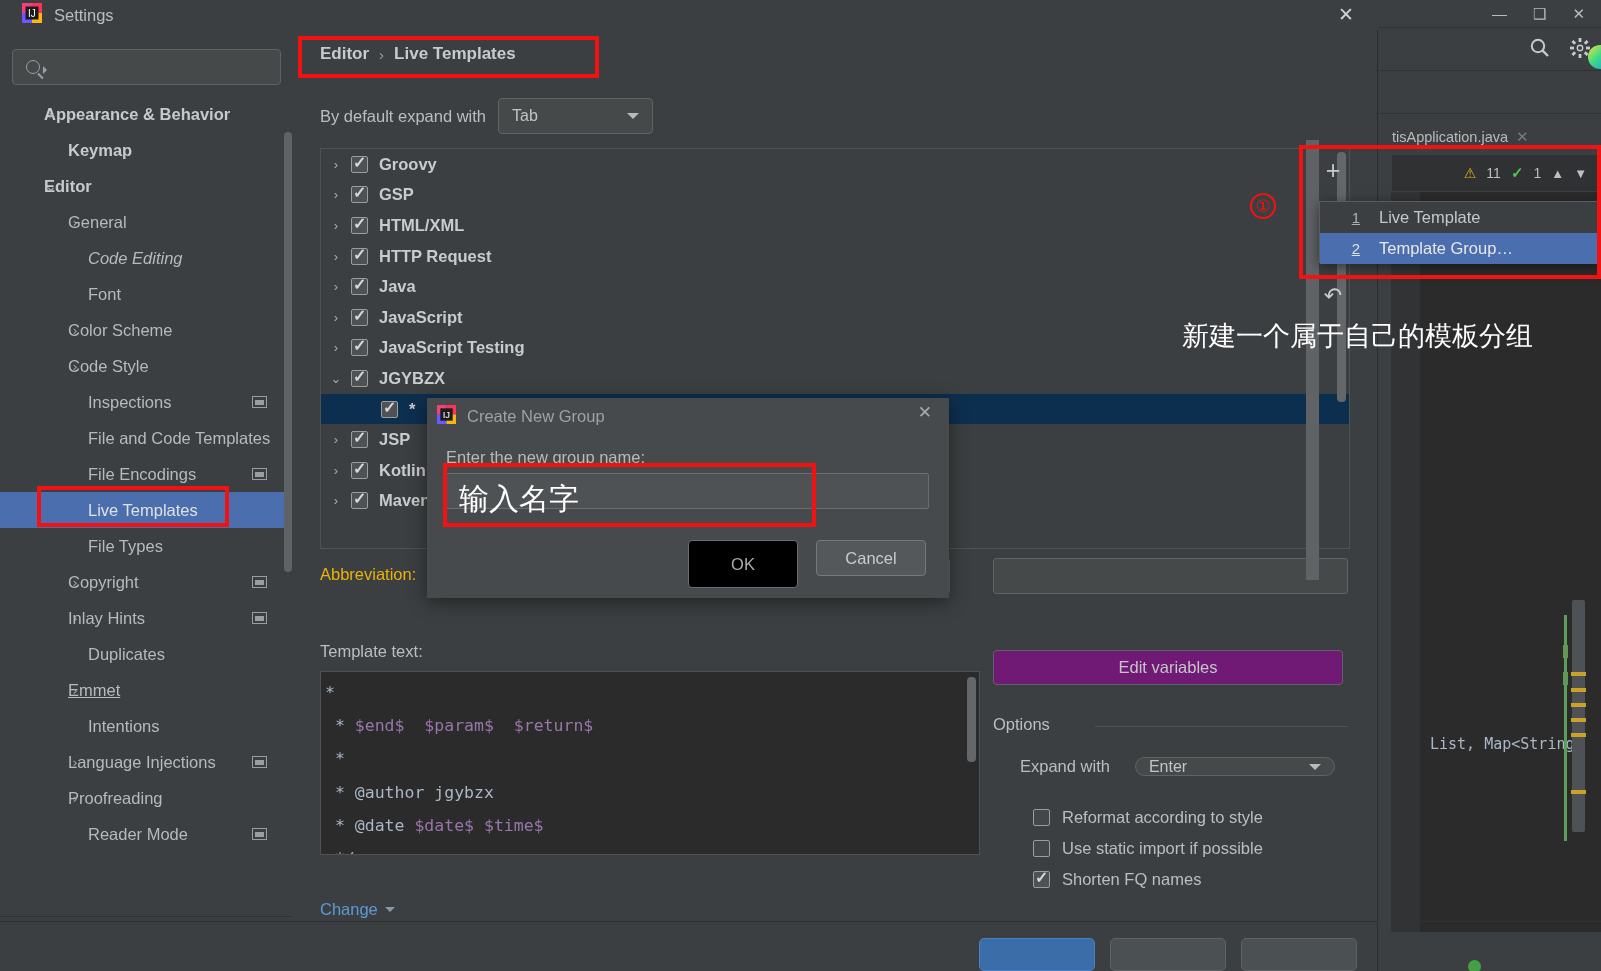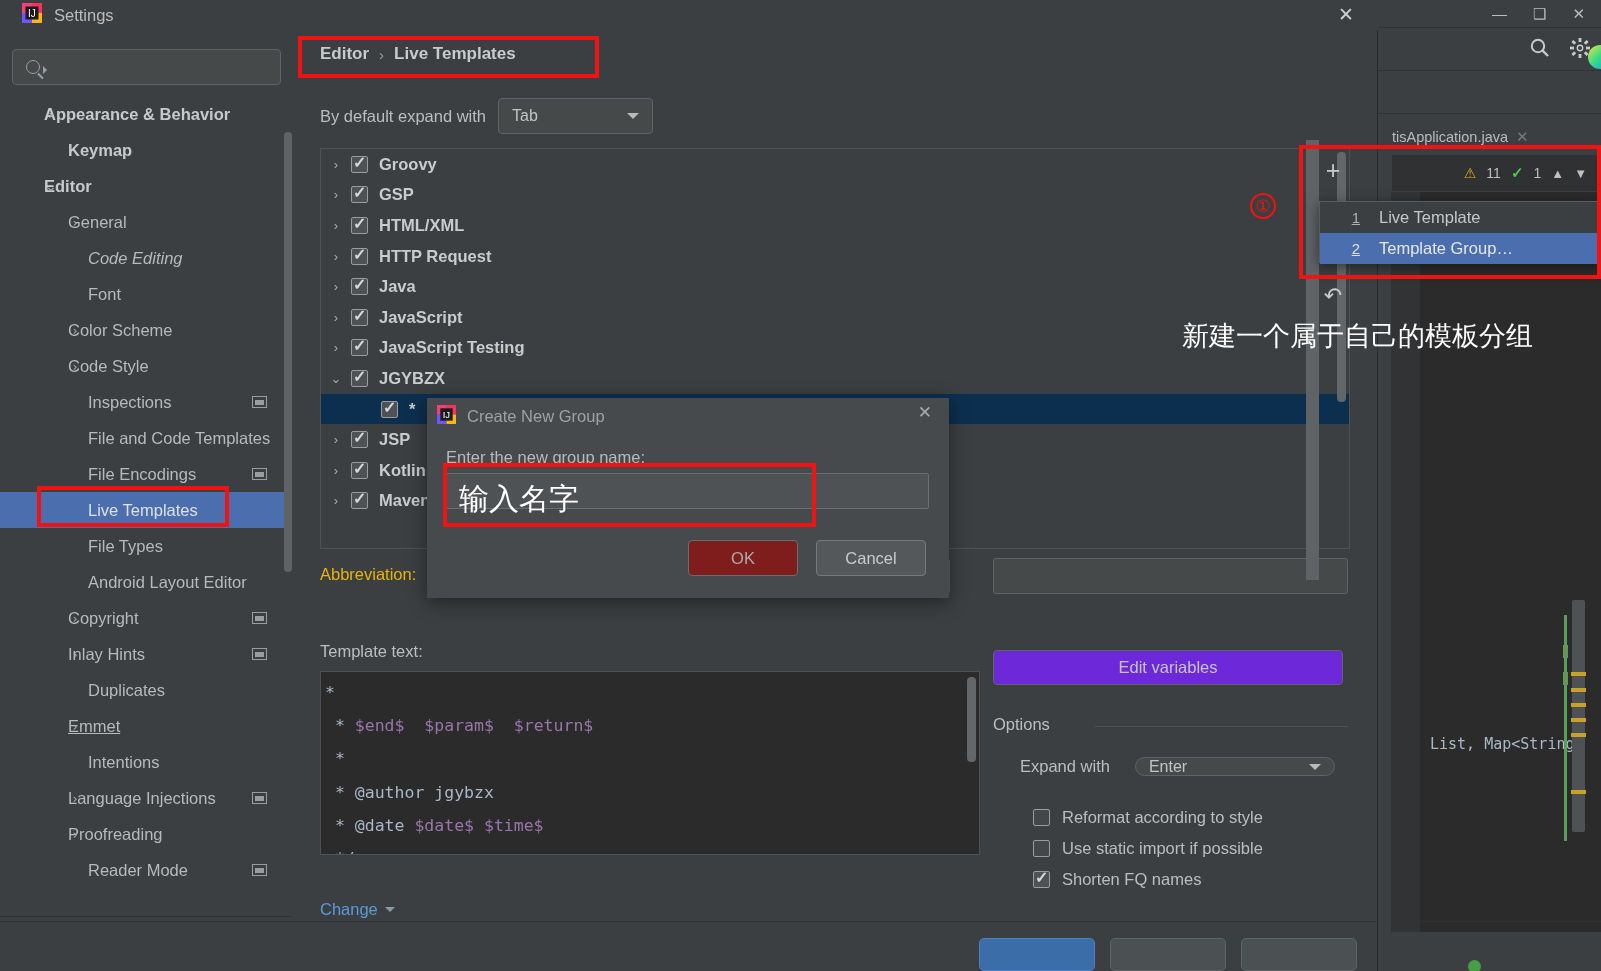"OK" .modal-ok { background: #7f1d1d -> #000000; height: 36px -> 48px }
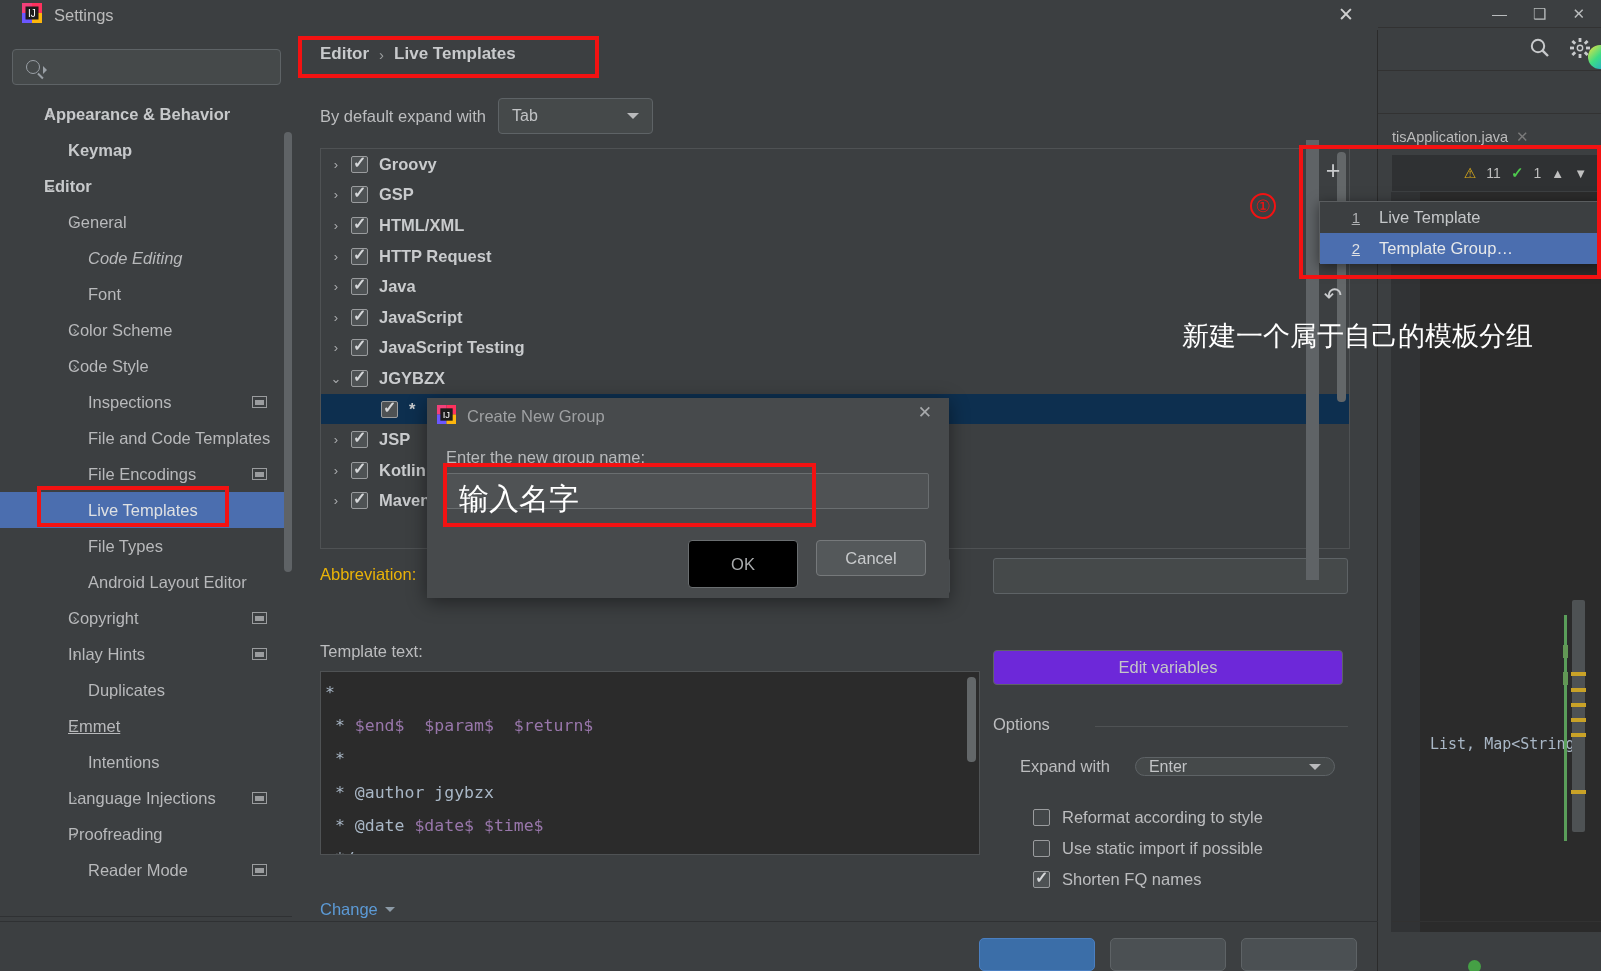"Android Layout Editor" div.s-item { html: <div> <span>Android Layout Editor</span> </div> -> none }
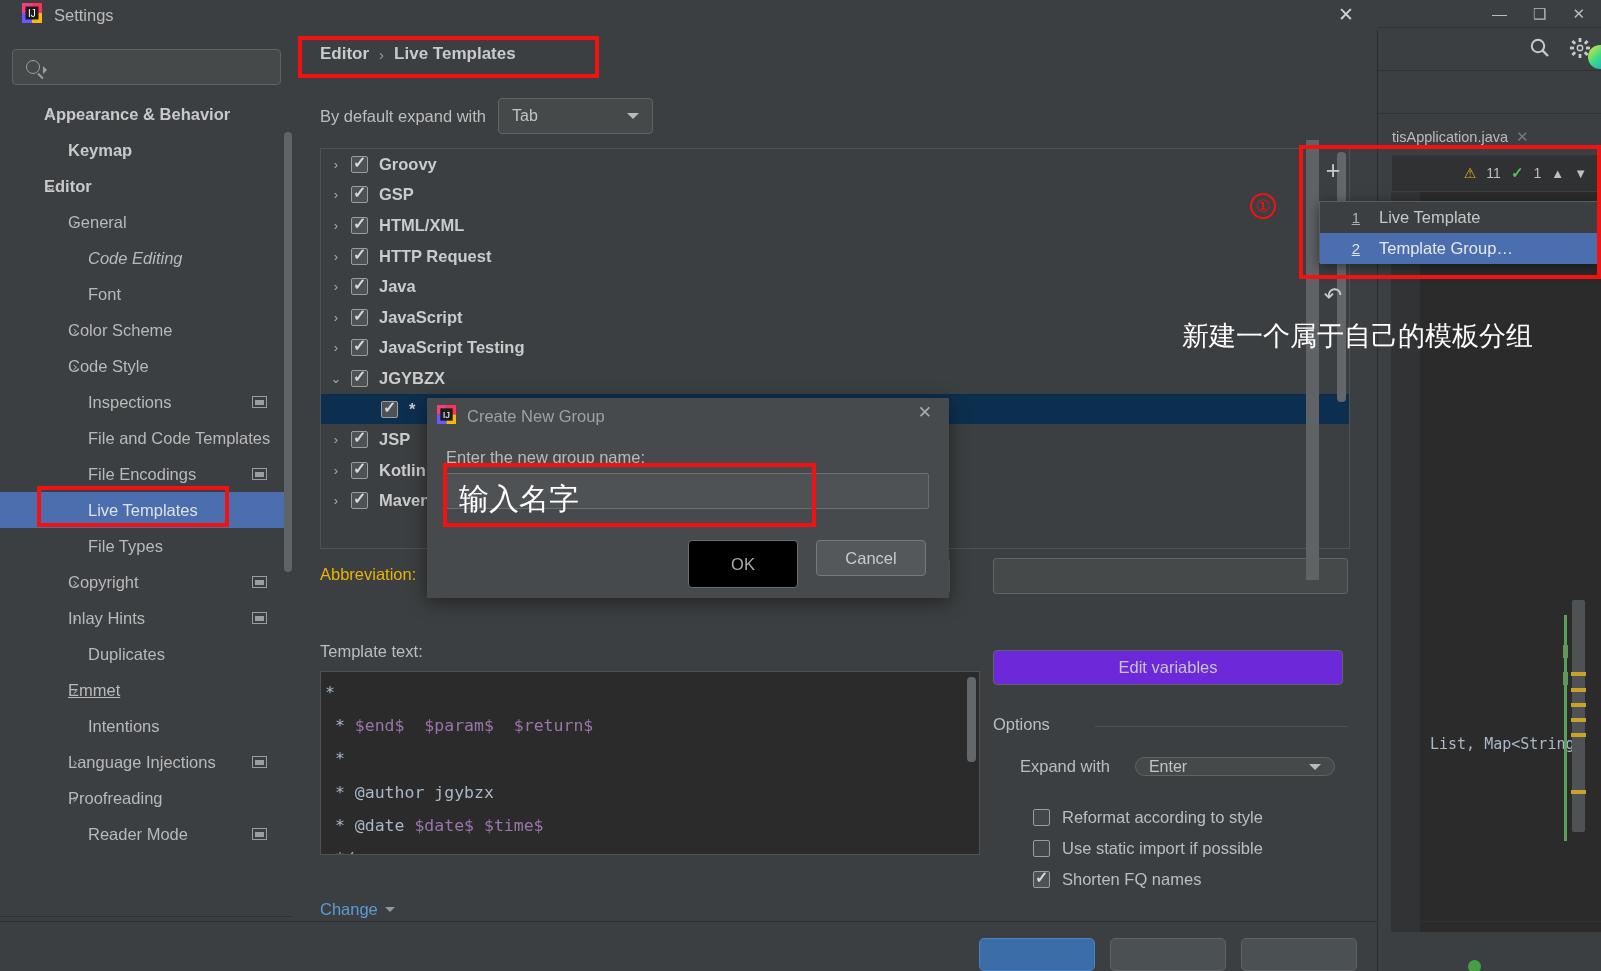"Edit variables" .edit-vars-btn { background: #6d28d9 -> #701a75 }
